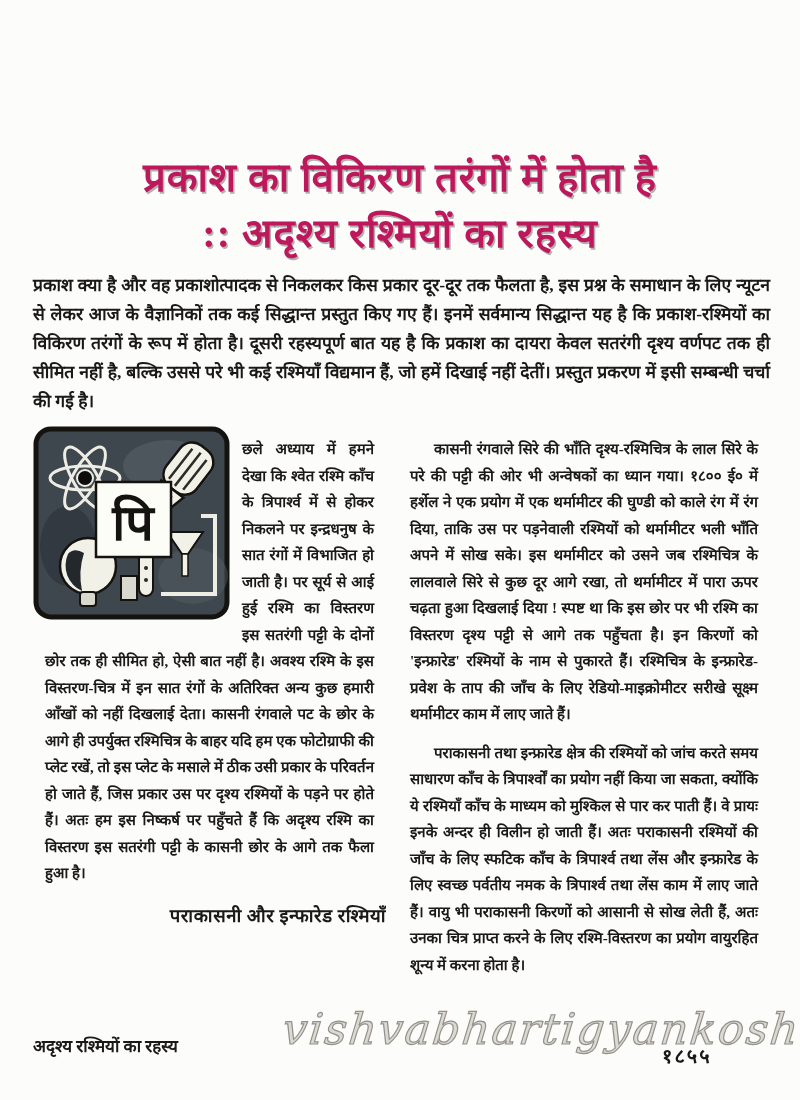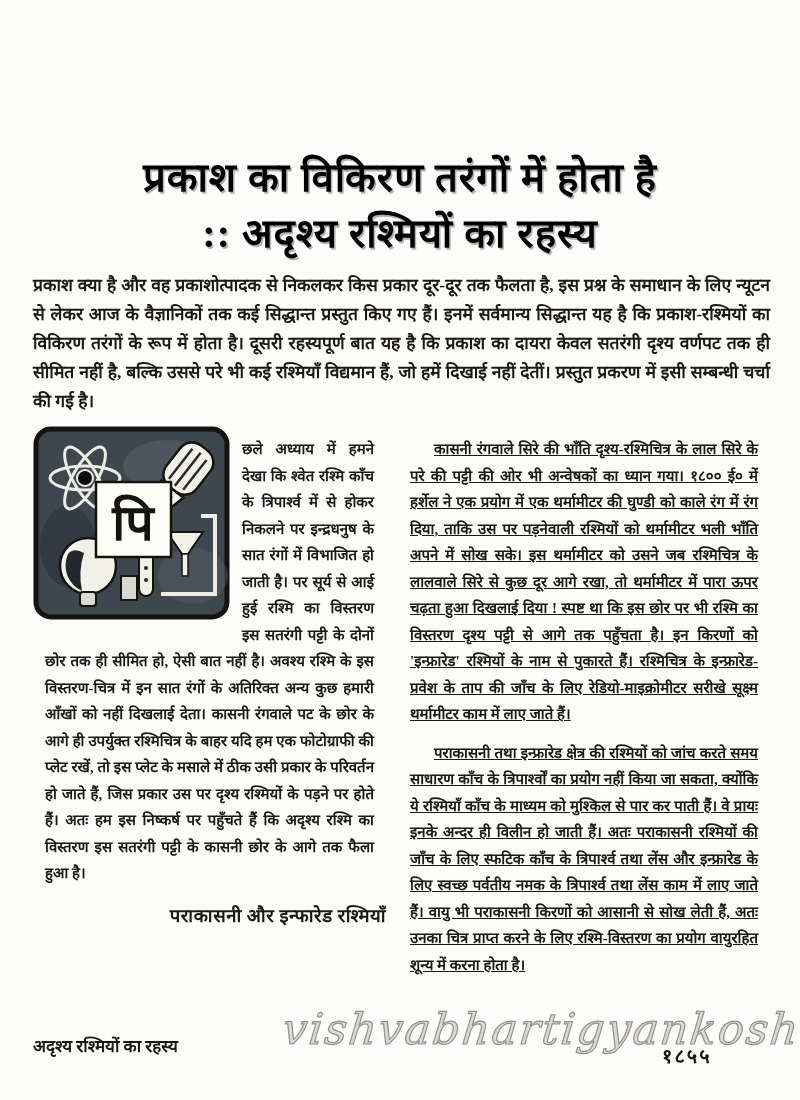"प्रकाश का विकिरण तरंगों में" .title-line { color: #000000 -> #be185d }
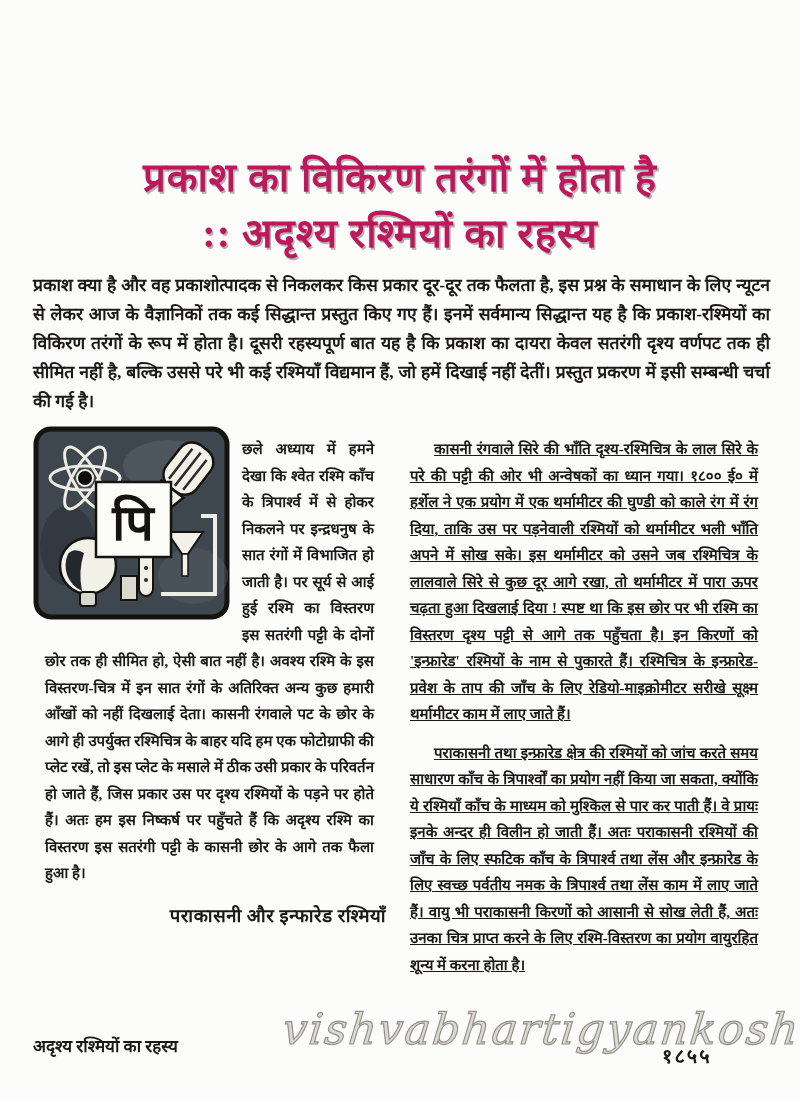"कासनी रंगवाले सिरे की भाँति" .col p.indent { text-decoration: underline -> none }
